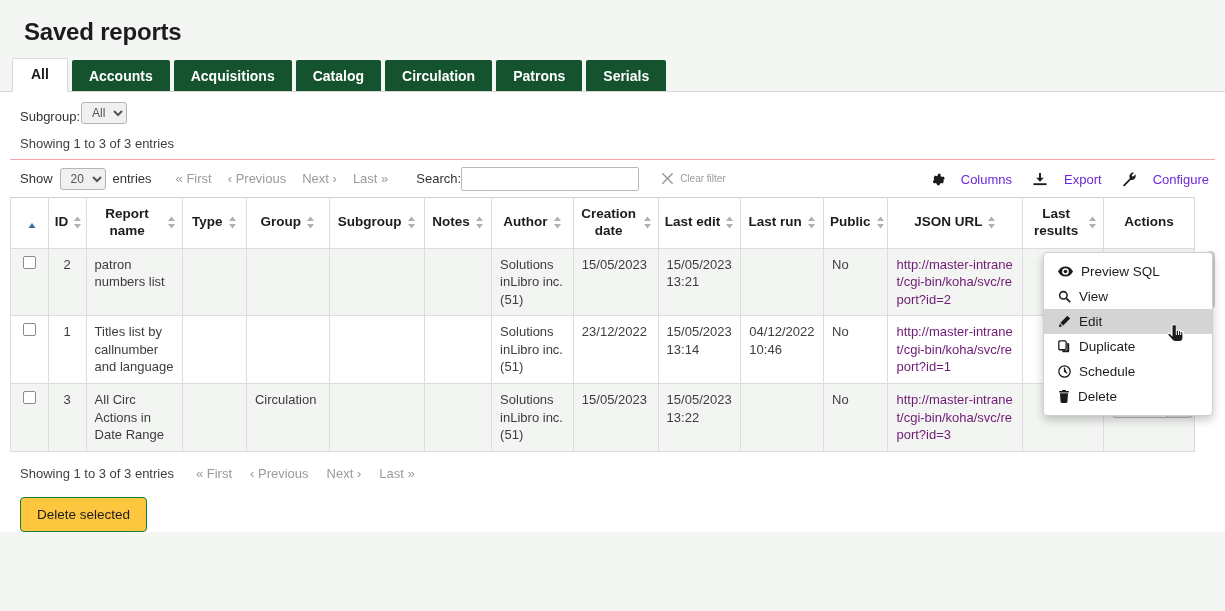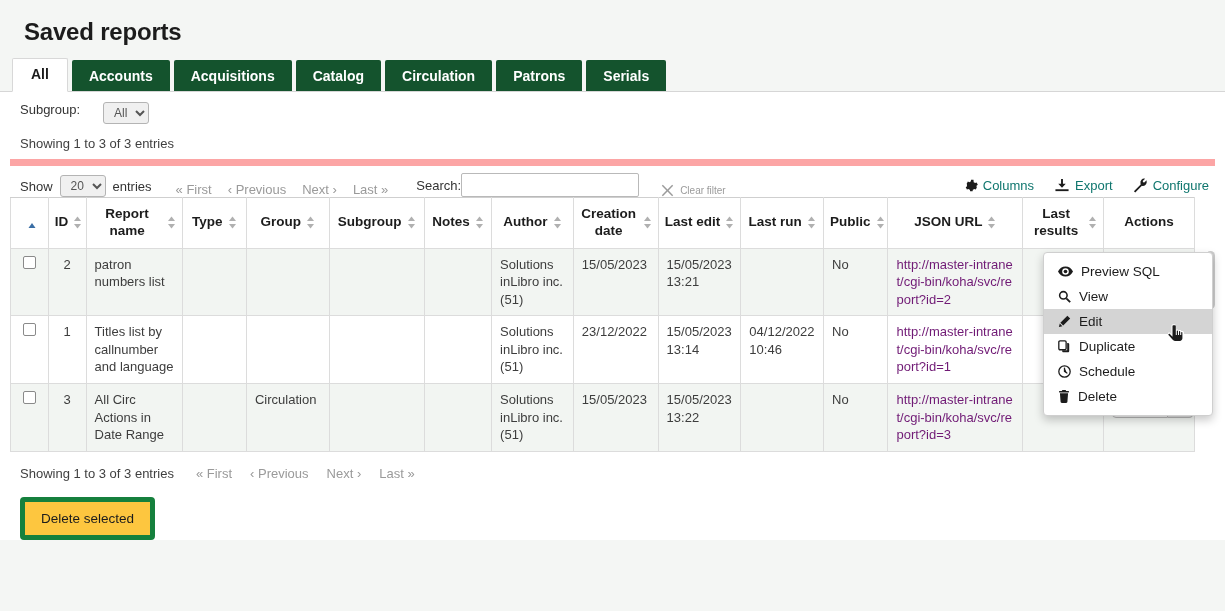"Subgroup:" .subgroup-row { align-items: flex-start -> flex-end; gap: 23px -> 1px }
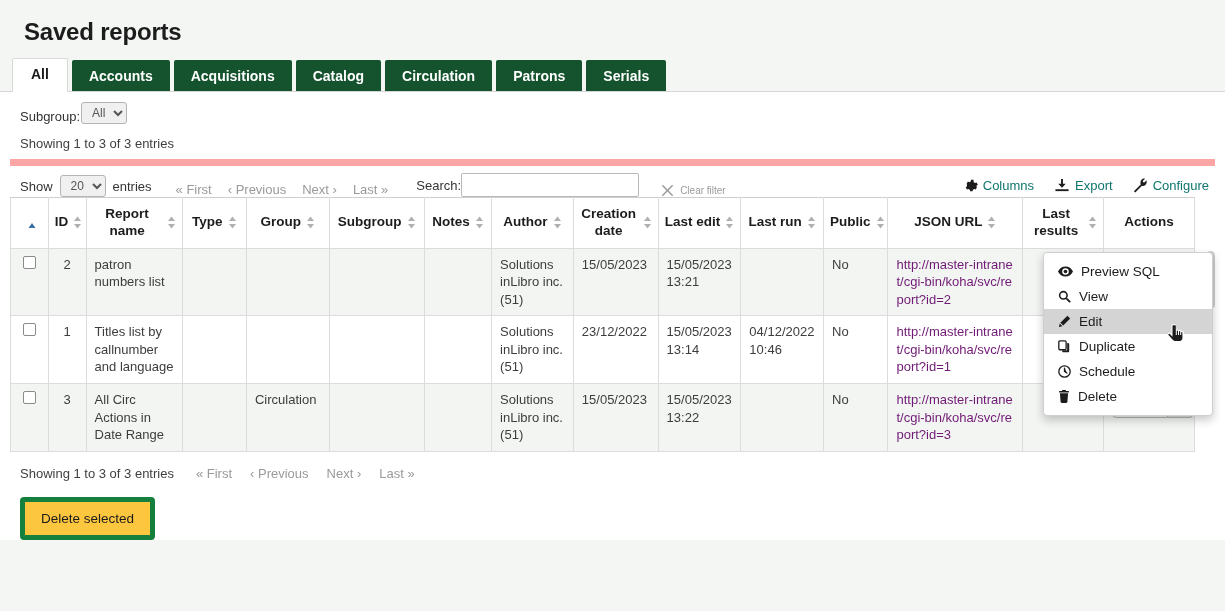"Show" .dt-toolbar { align-items: flex-end -> center; border-top: 7px solid #fca5a5 -> 1px solid #fca5a5 }
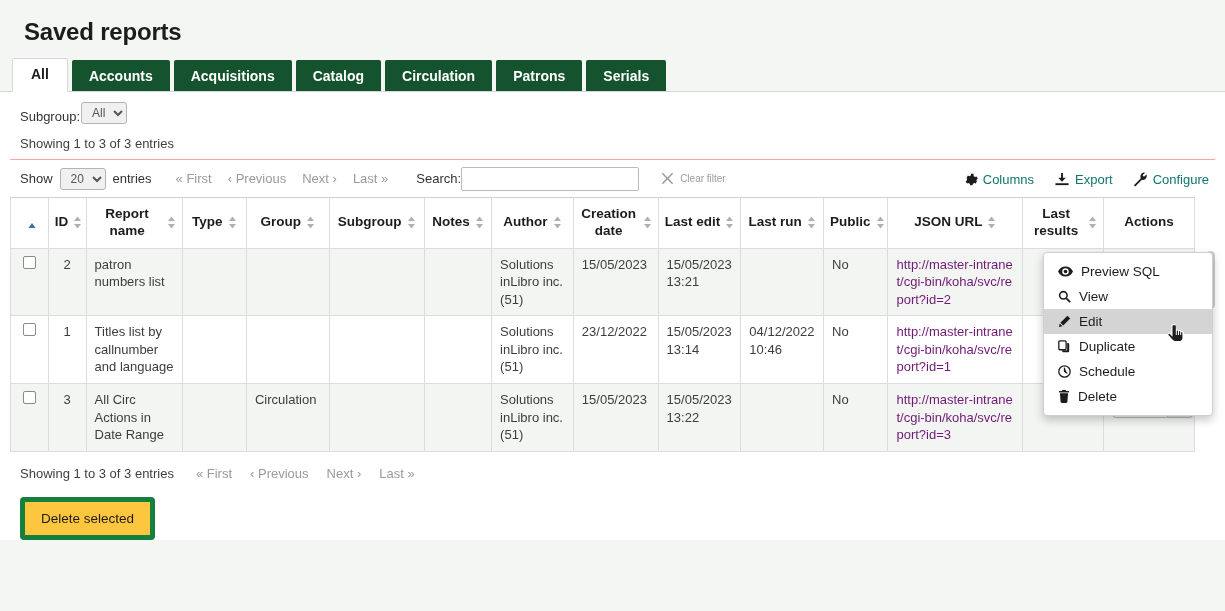"Columns" .dt-btn { color: #0f766e -> #6d28d9; gap: 5px -> 16px }
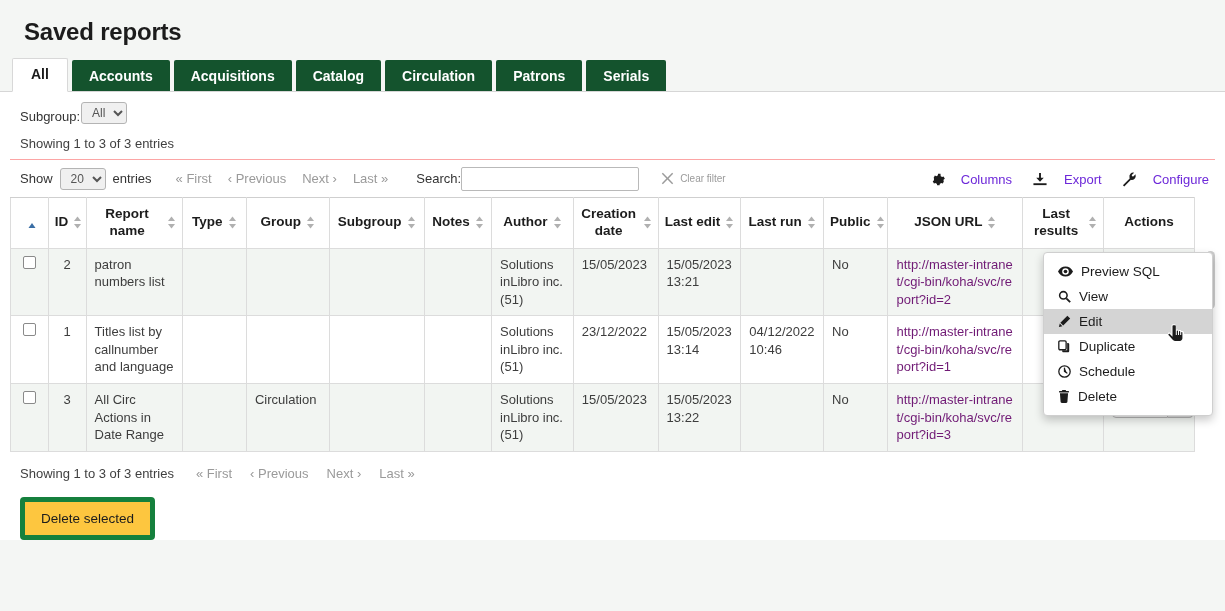"Delete selected" .btn-delete { border: 5px solid #15803d -> 1px solid #15803d }
